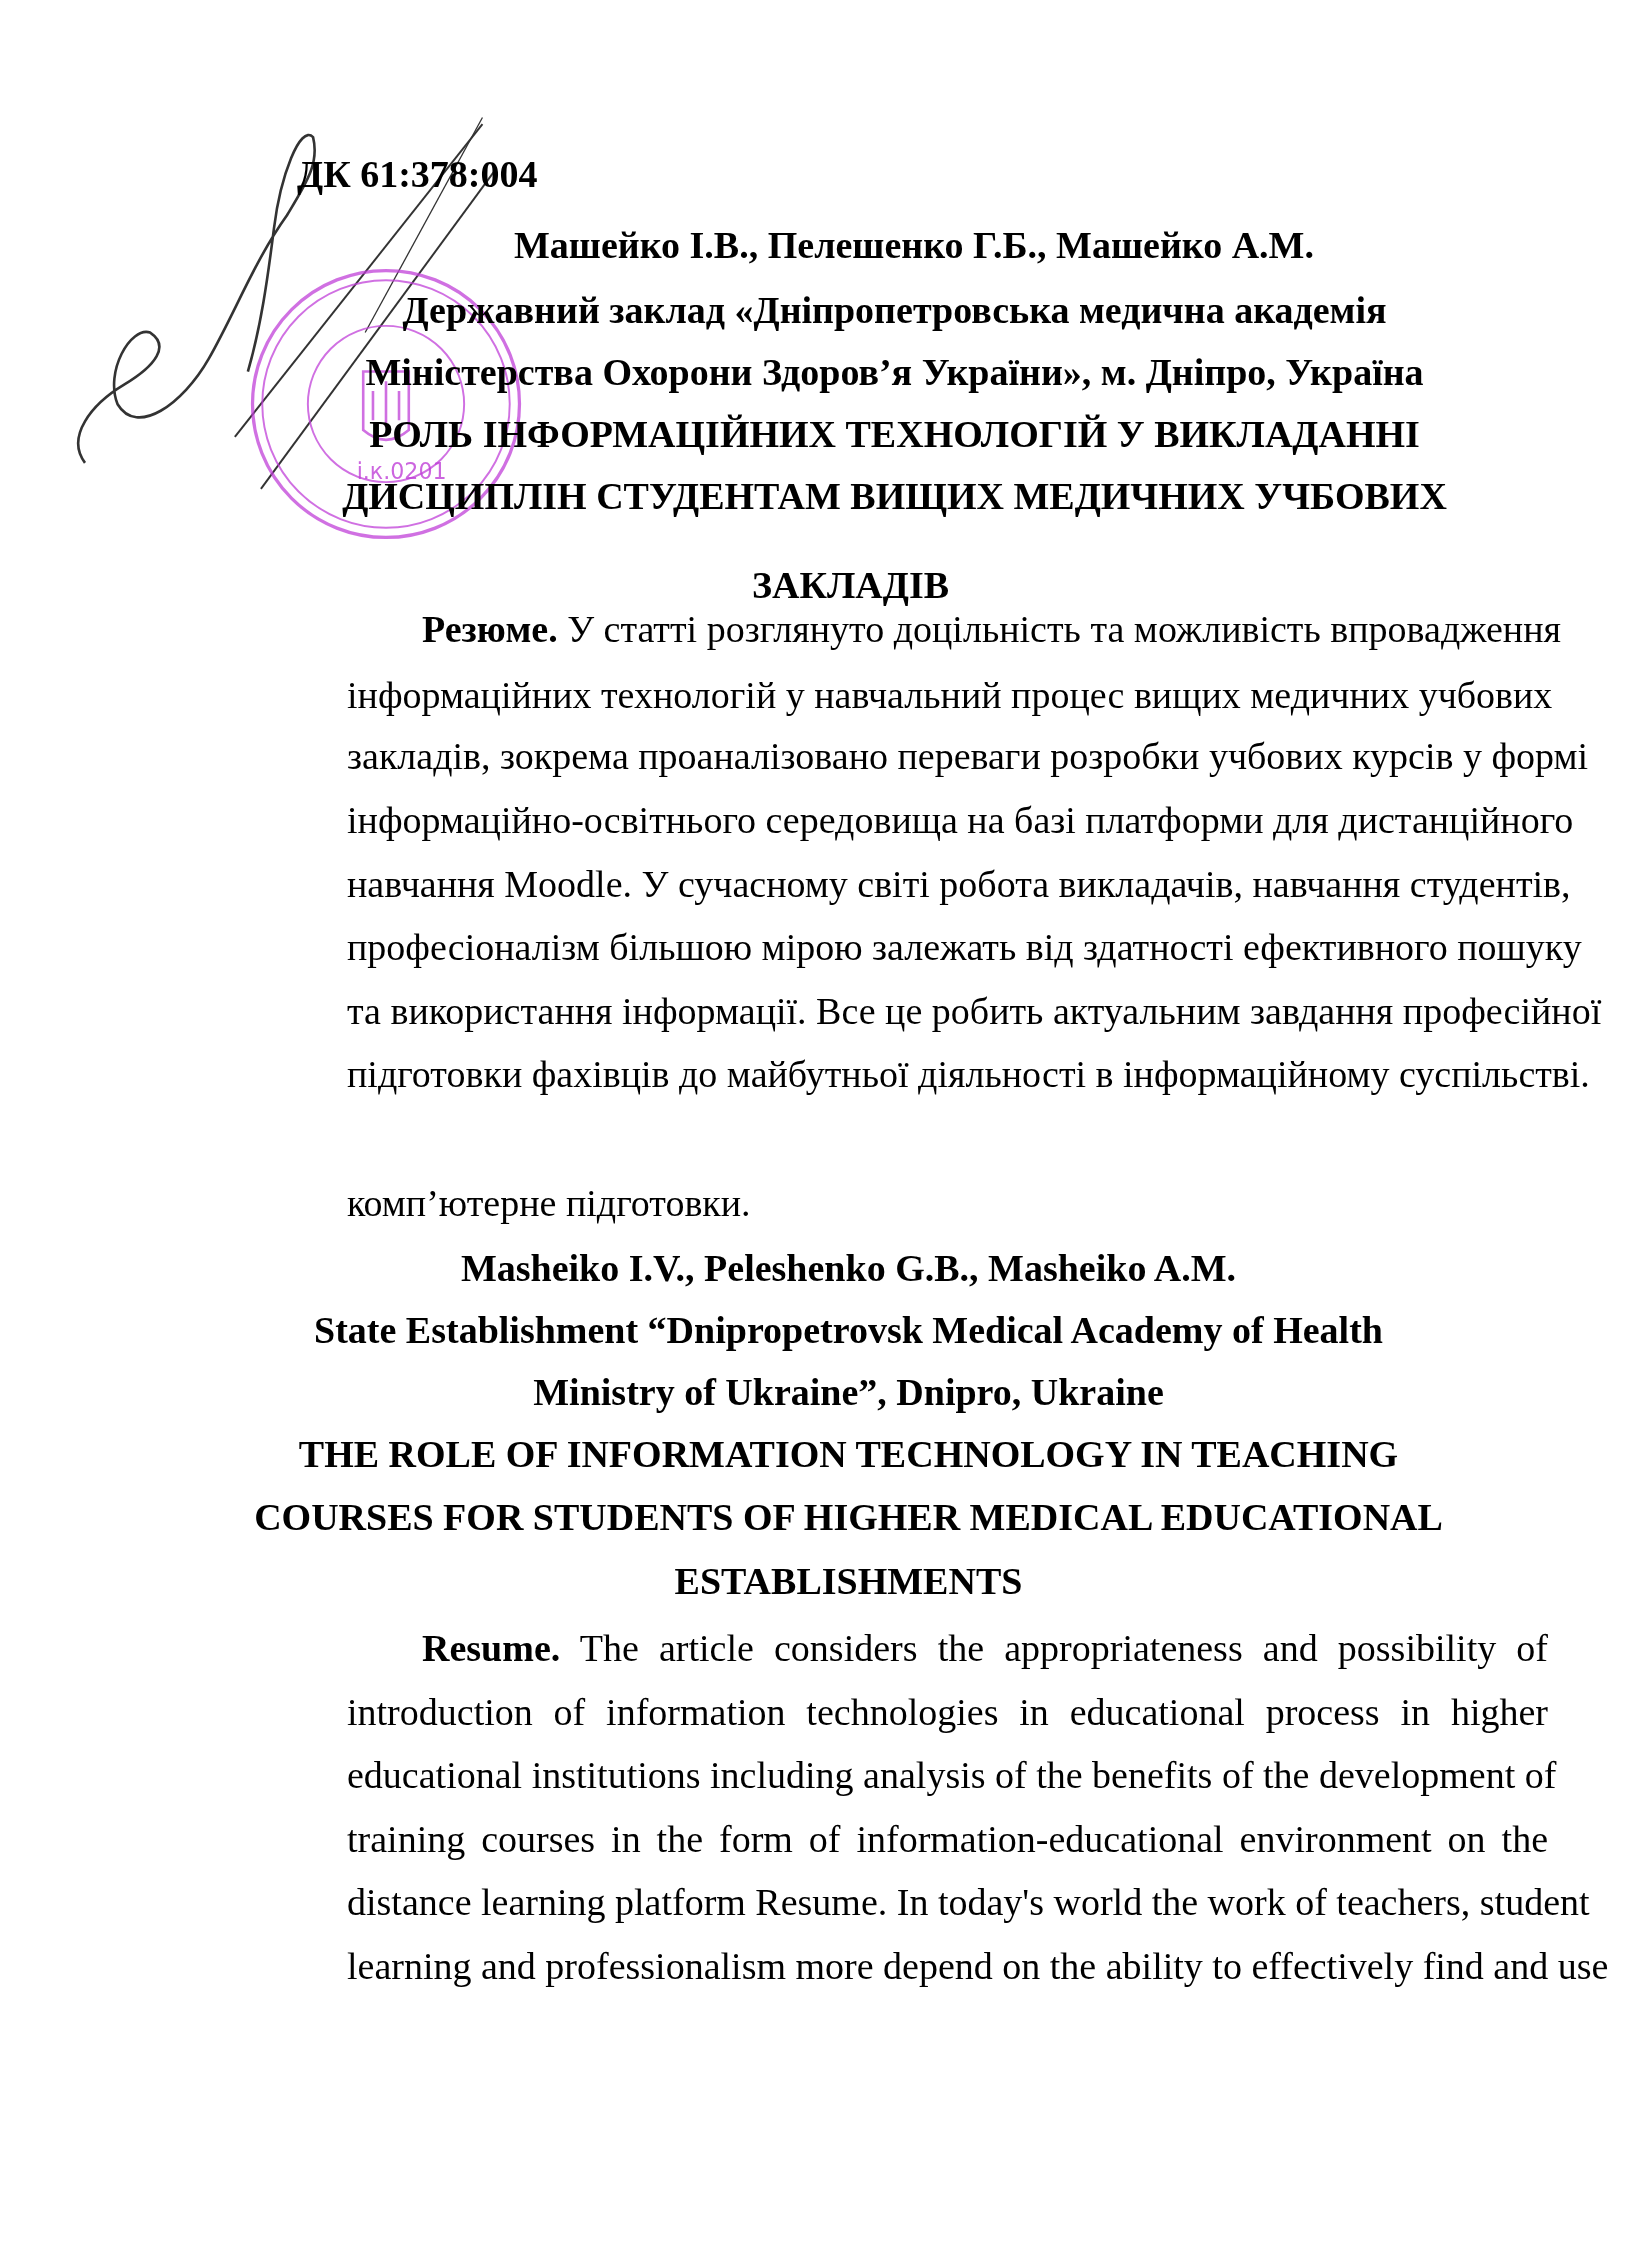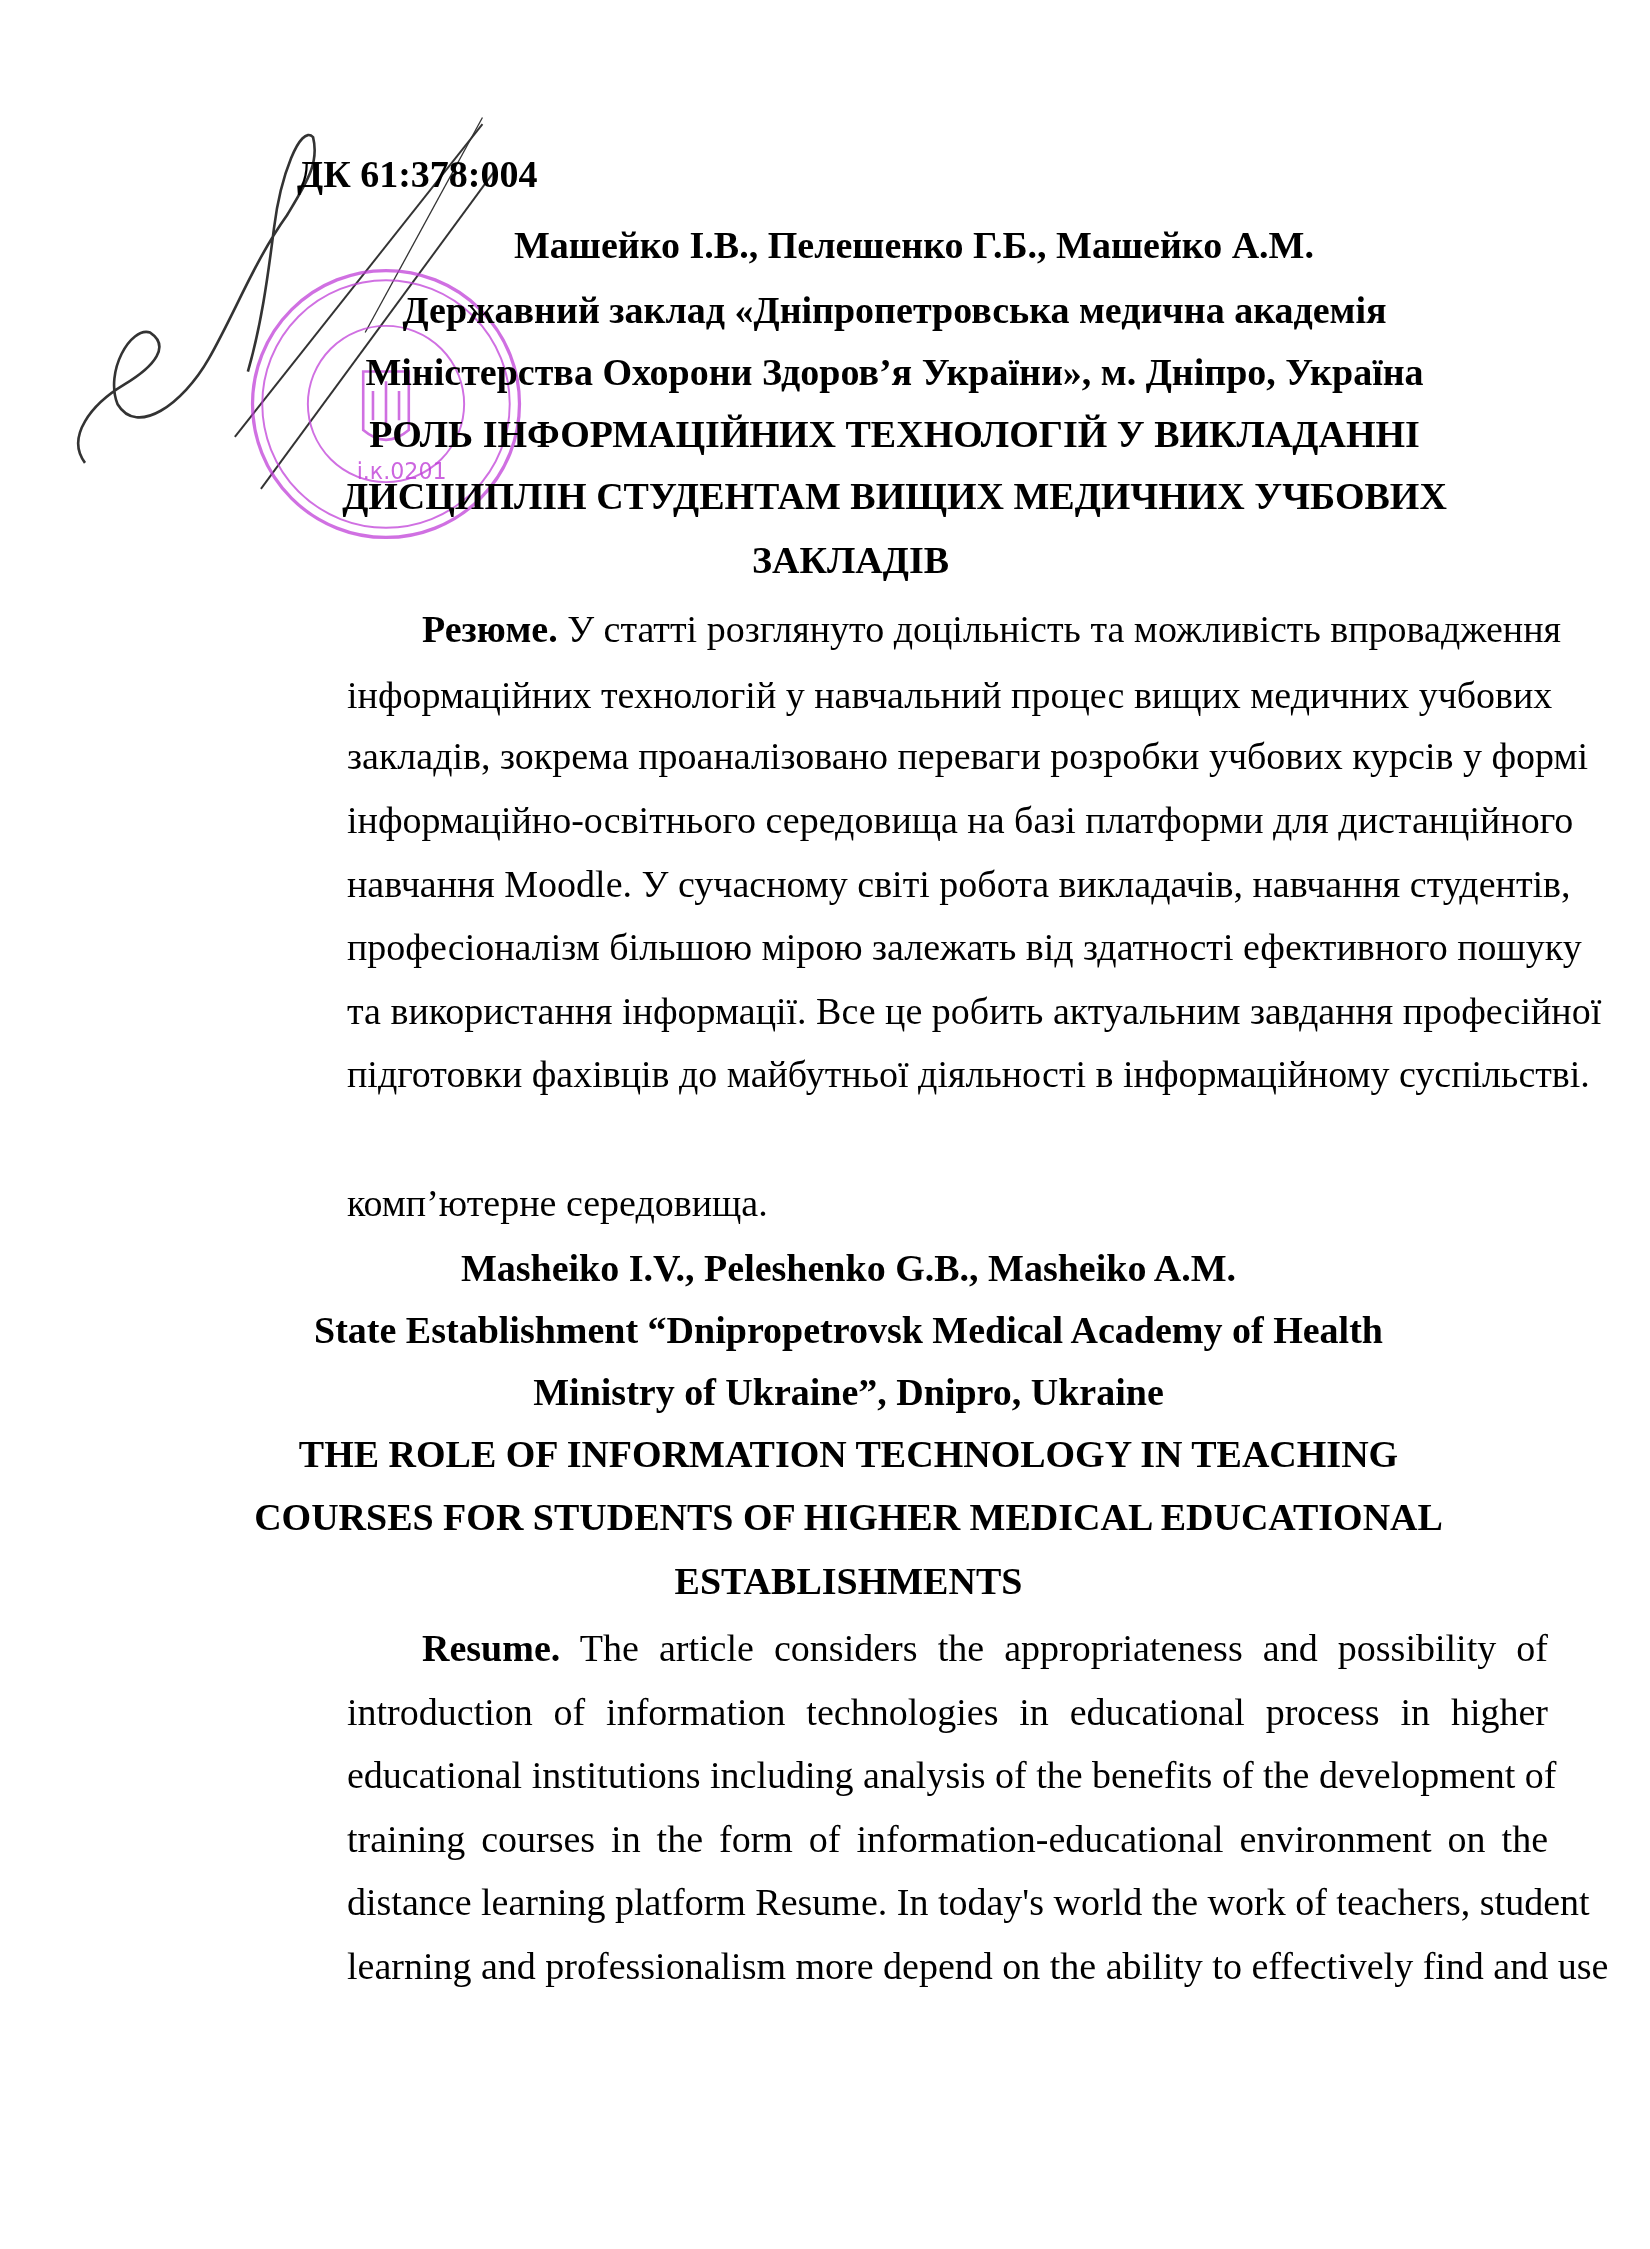"ЗАКЛАДІВ" div.line { top: 537px -> 562px }
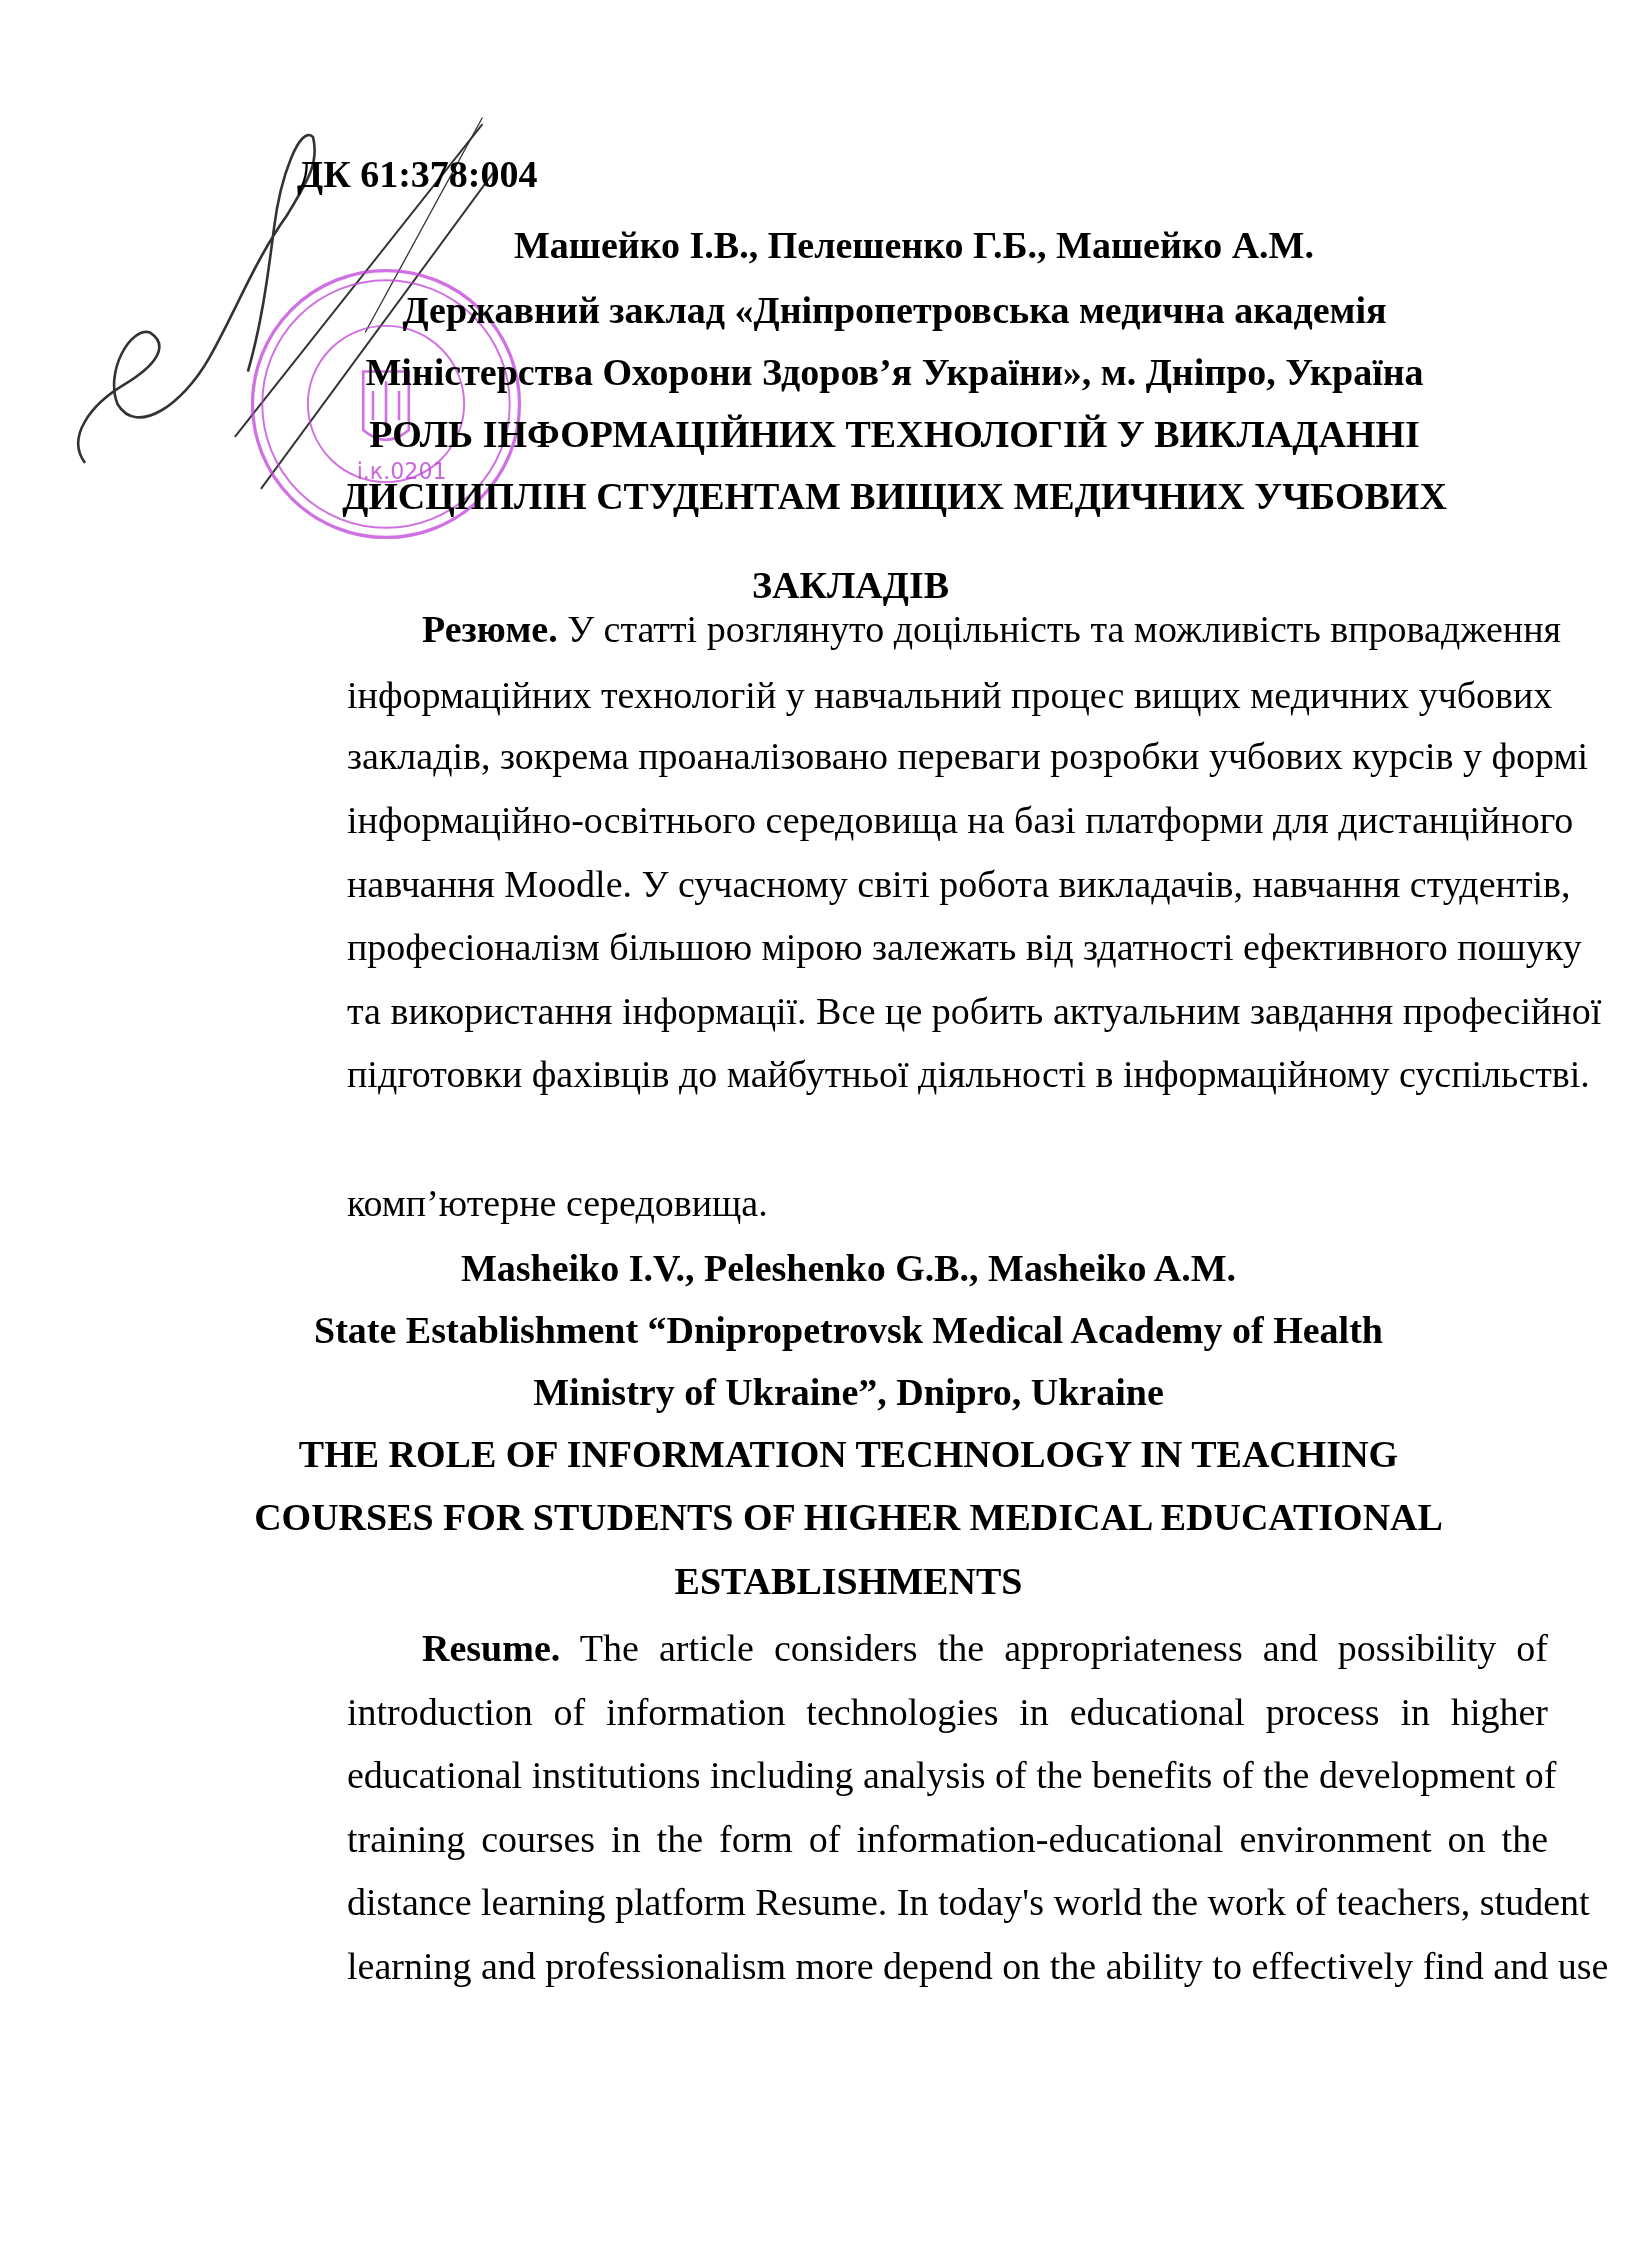"комп’ютерне середовища." div.line { text: середовища -> підготовки }
